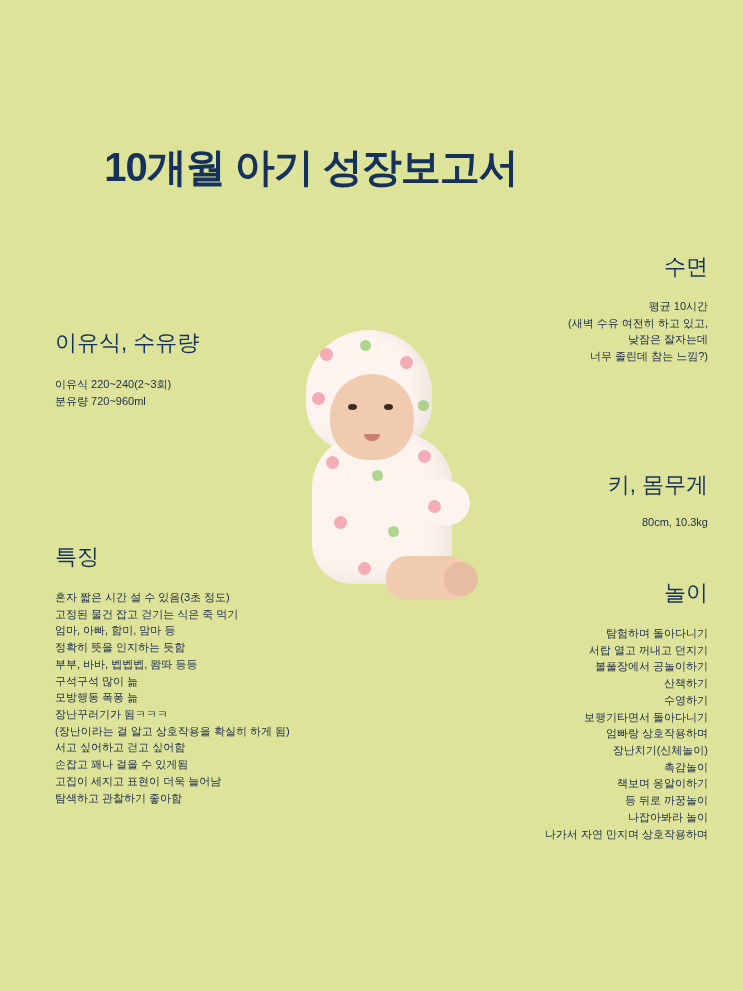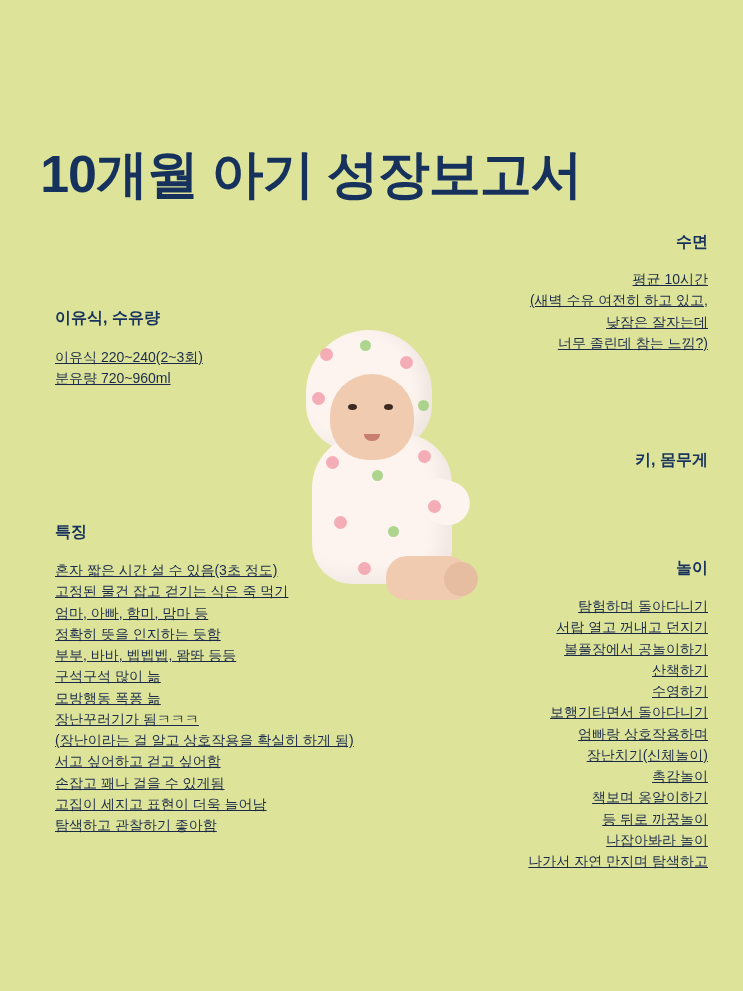"10개월 아기 성장보고서" .title { font-size: 52px -> 40px }
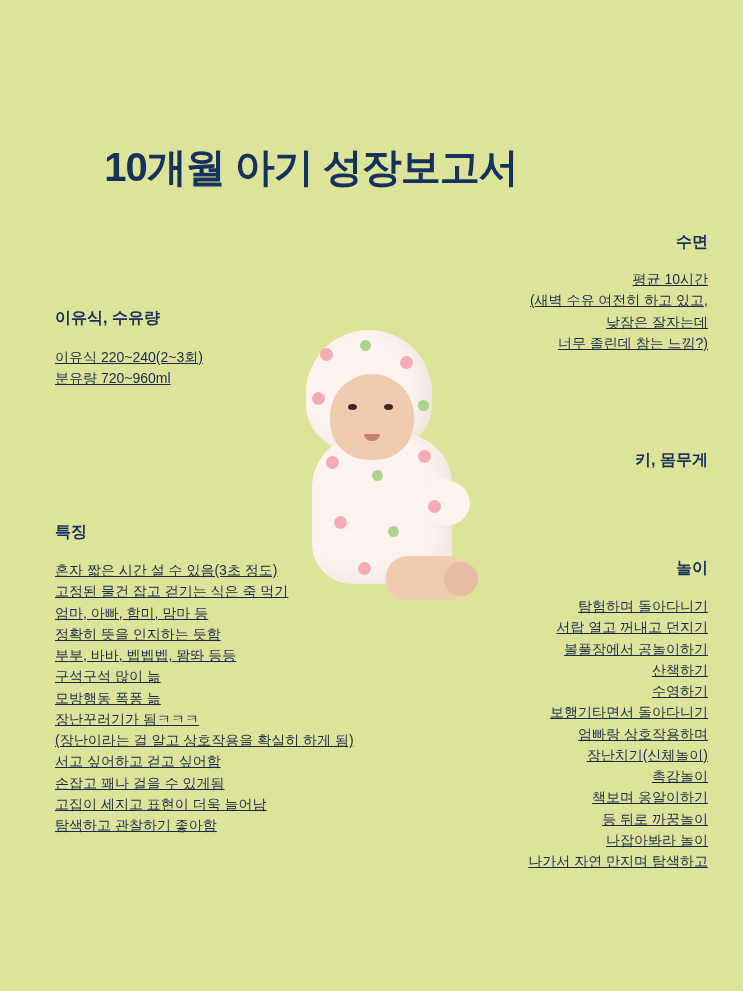"수면" .sec-head { font-size: 16px -> 22px; font-weight: bold -> normal; margin-top: none -> 20px }
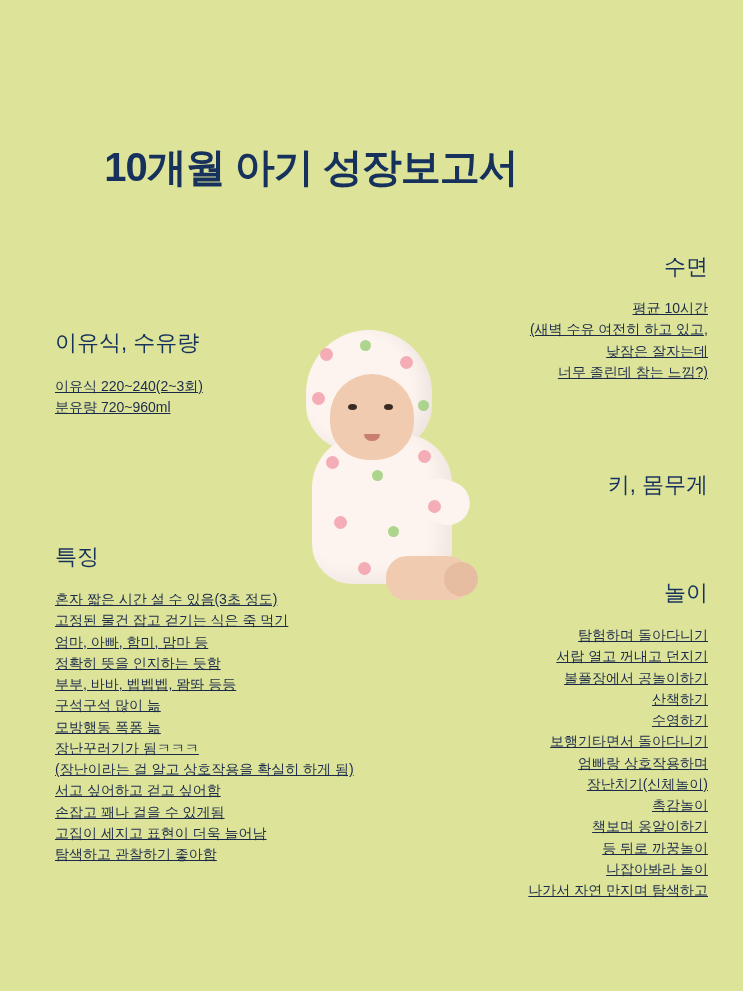"평균 10시간" .sec-body { font-size: 14px -> 11px; text-decoration: underline -> none }
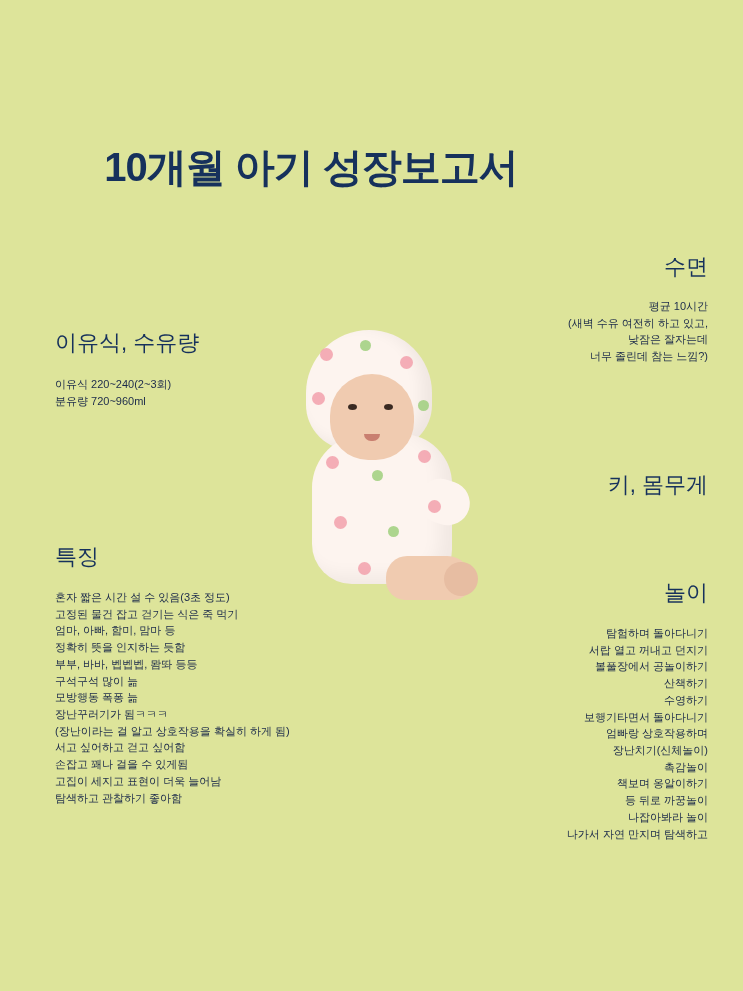"80cm, 10.3kg" div.sec-body { html: none -> <div> <div>80cm, 10.3kg</div> </div> }
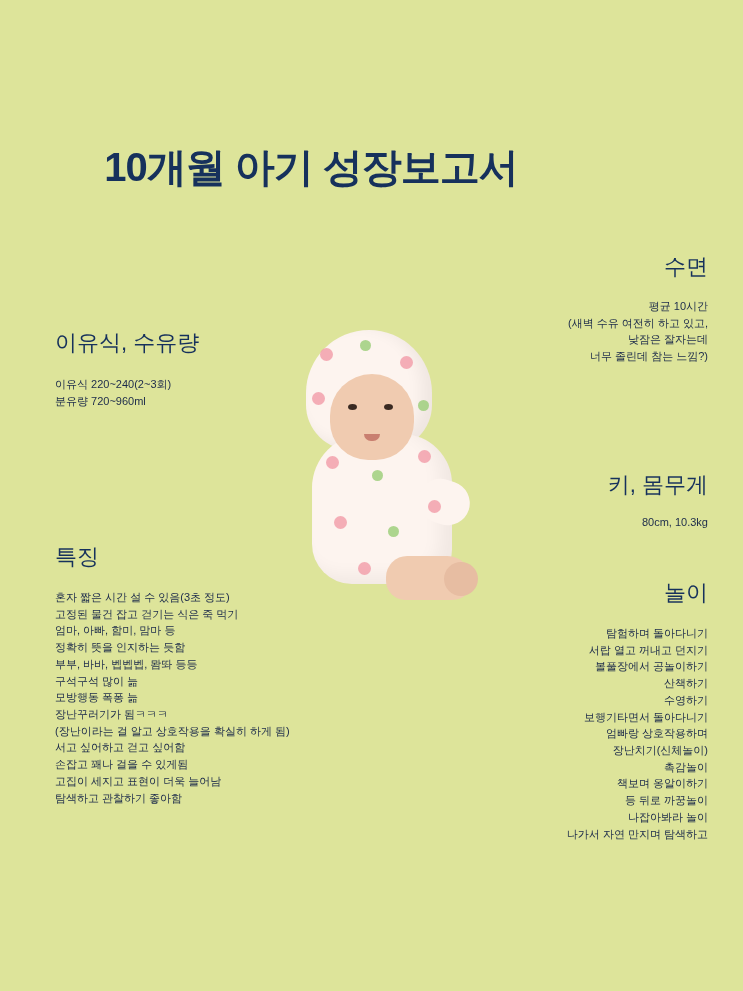"나가서 자연 만지며 탐색하고" div.line { text: 탐색하고 -> 상호작용하며 }
